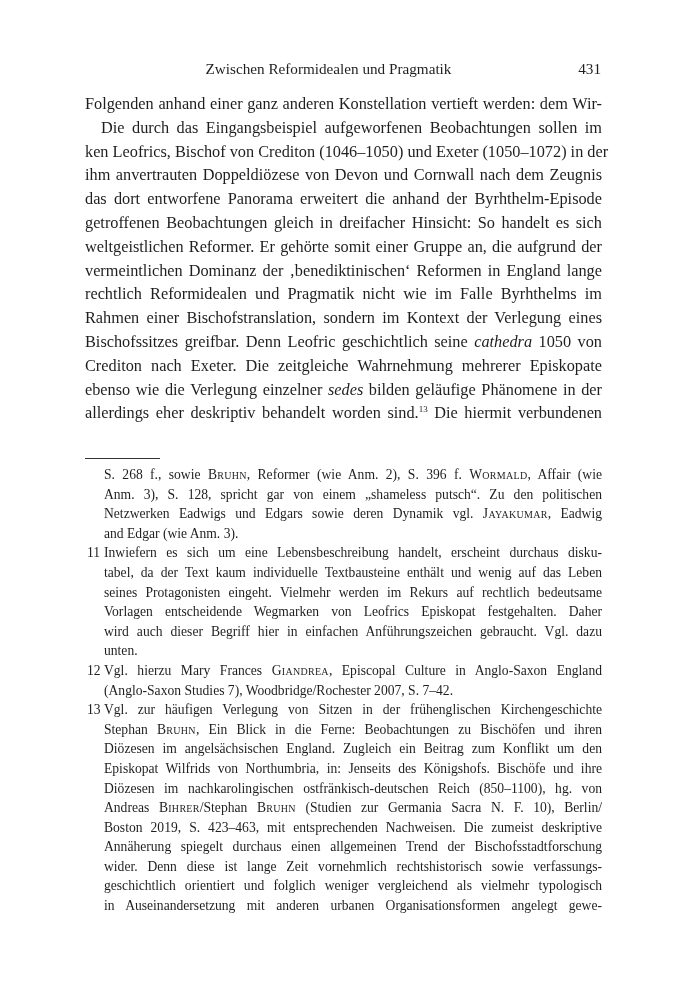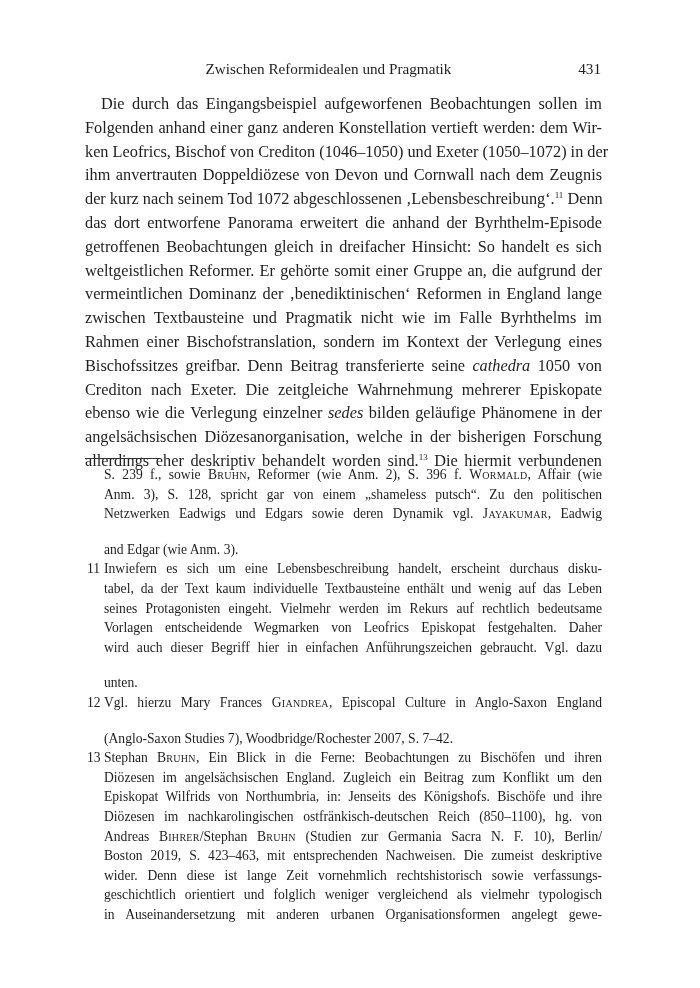"Die durch das Eingangsbeispiel" span.body-line { order: before "Folgenden anhand einer ganz anderen" -> after "Folgenden anhand einer ganz anderen" }
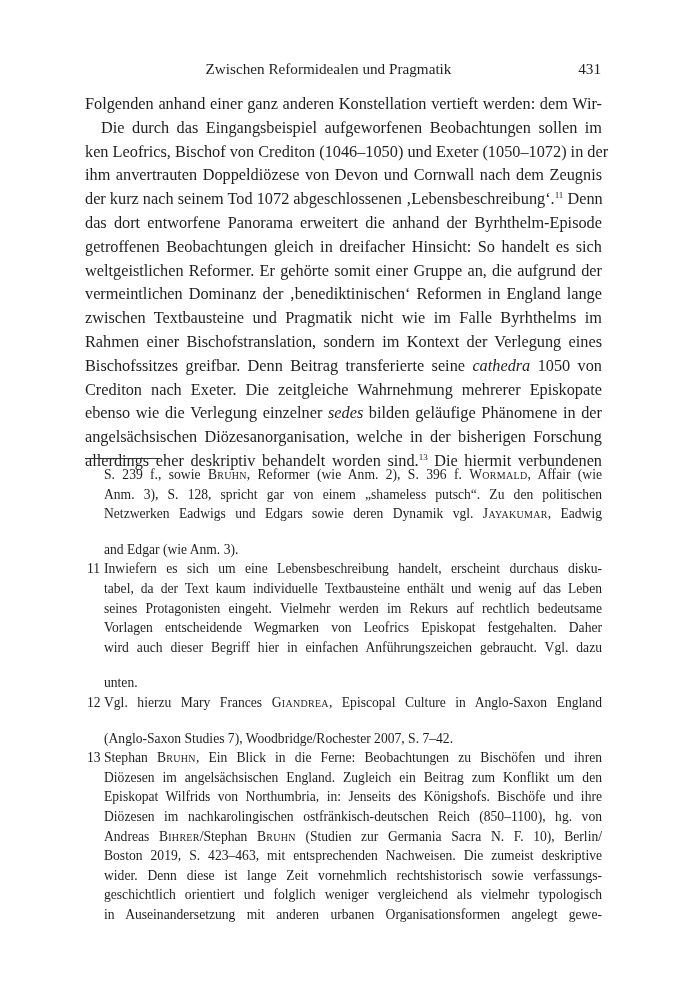"der kurz nach seinem Tod" span.body-line { html: <span><span>der kurz nach seinem Tod 1072 abgeschlossenen ‚Lebensbeschreibung‘.</span><sup>11</sup><span> Denn</span></span> -> none }
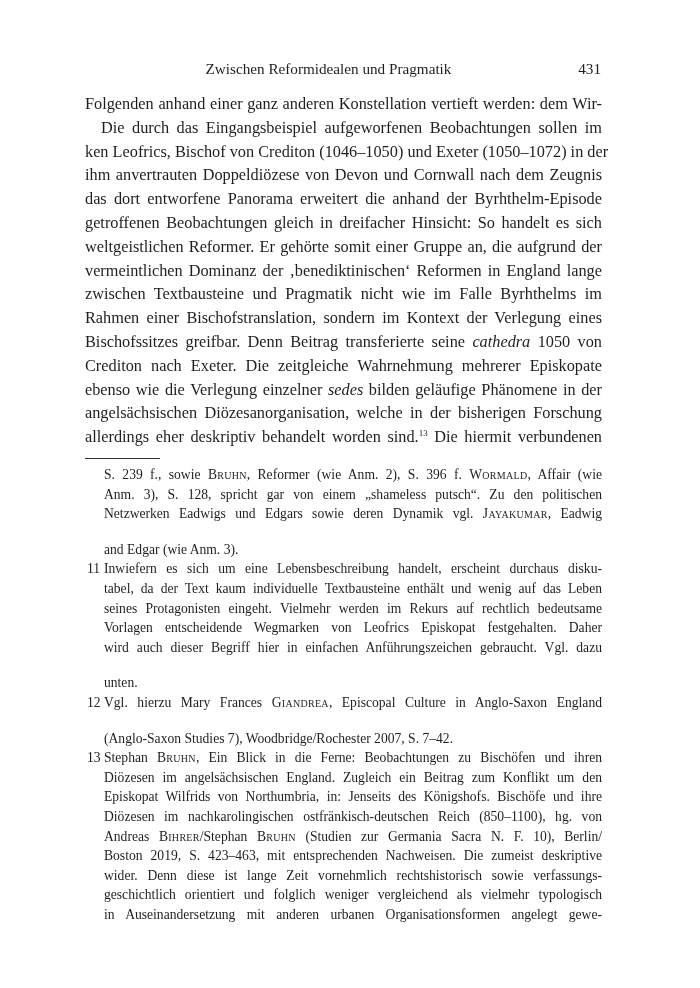"zwischen Textbausteine und Pragmatik" span.body-line { text: zwischen Textbausteine -> rechtlich Reformidealen }
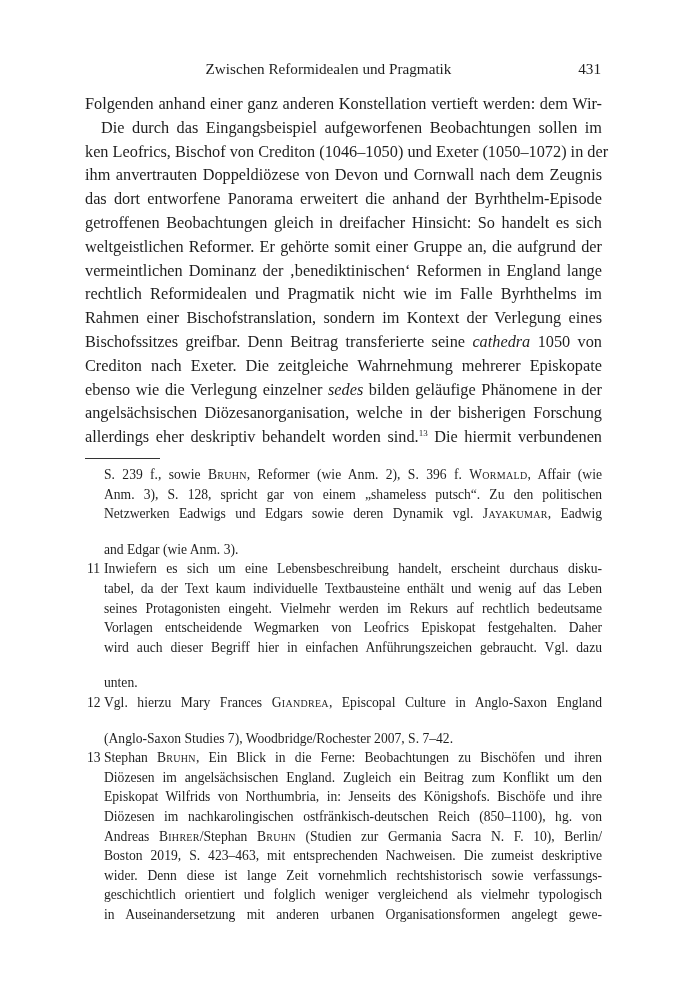"Bischofssitzes greifbar. Denn Beitrag" span { text: Beitrag transferierte -> Leofric geschichtlich }
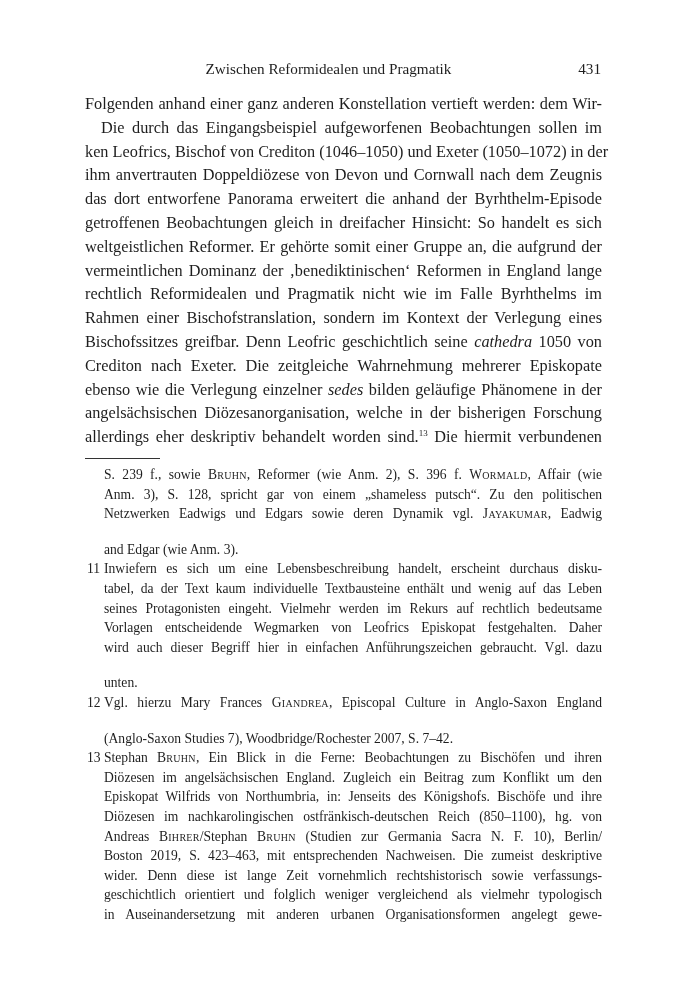"angelsächsischen Diözesanorganisation," span.body-line { html: <span>angelsächsischen Diözesanorganisation, welche in der bisherigen Forschung</span> -> none }
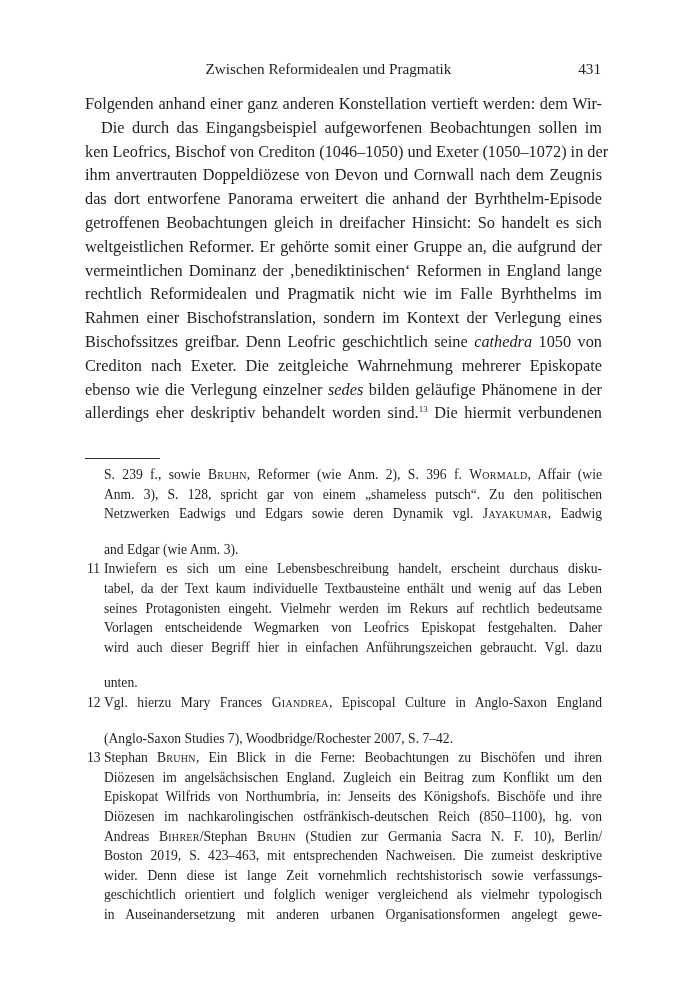"S. 239 f., sowie" span { text: 239 -> 268 }
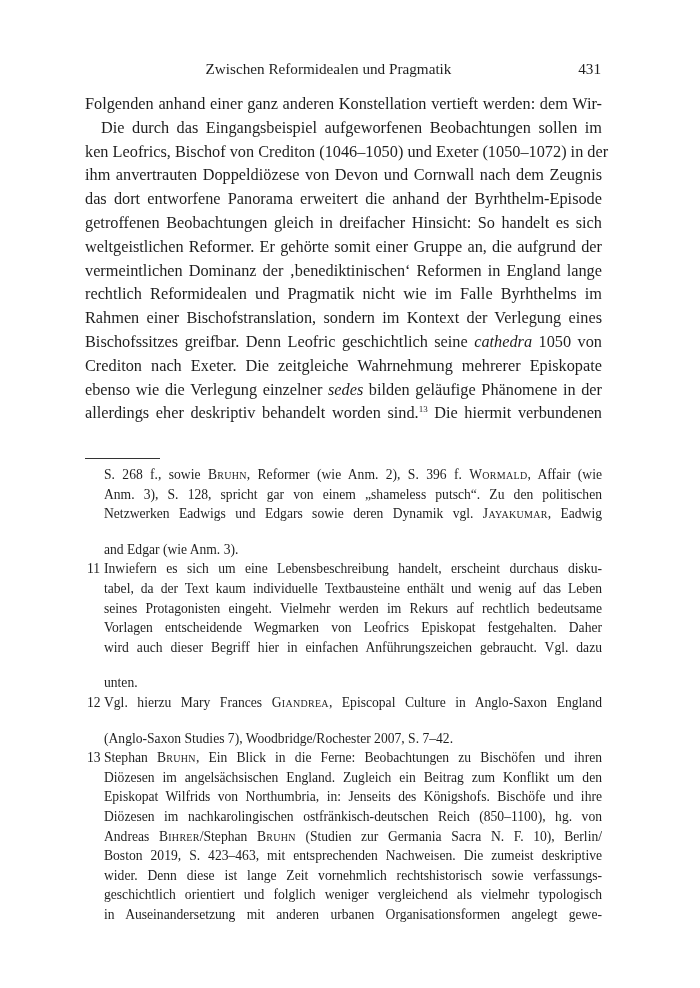"and Edgar (wie Anm. 3)." .fn-line.end { margin-top: 16px -> none }
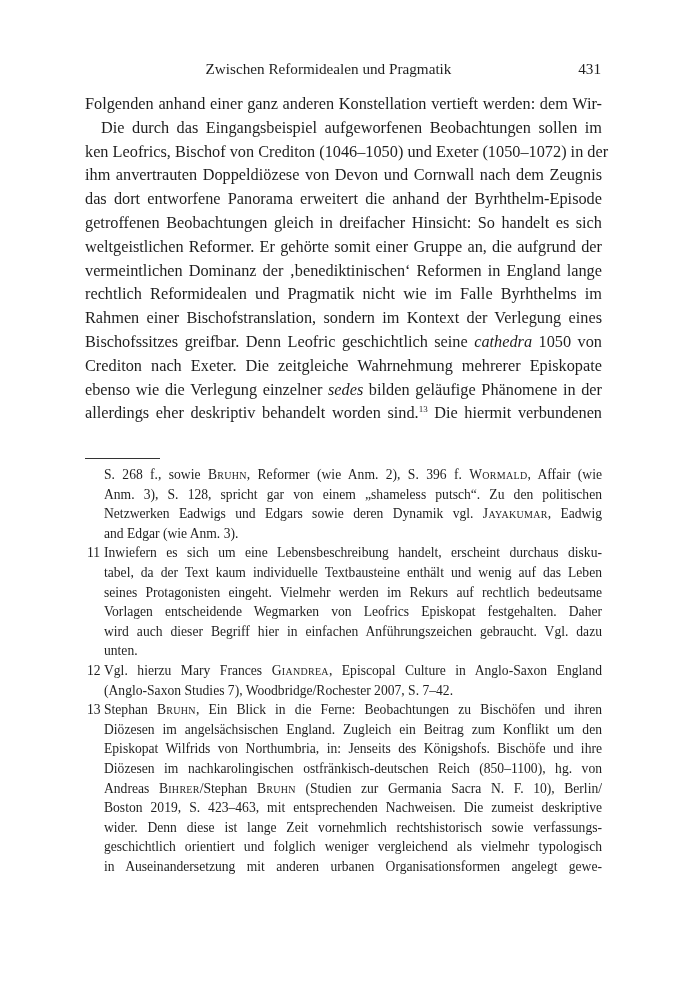"Vgl. zur häufigen Verlegung von" span.fn-line { html: none -> <span>Vgl. zur häufigen Verlegung von Sitzen in der frühenglischen Kirchengeschichte</span> }
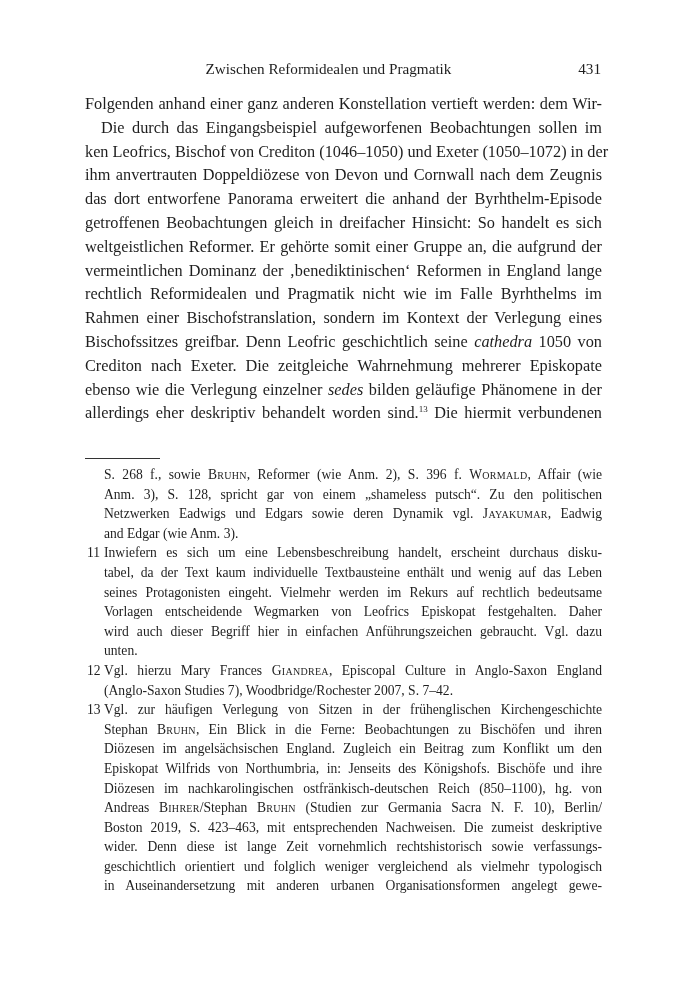"Annäherung spiegelt durchaus einen" span.fn-line { html: none -> <span>Annäherung spiegelt durchaus einen allgemeinen Trend der Bischofsstadtforschung</span> }
